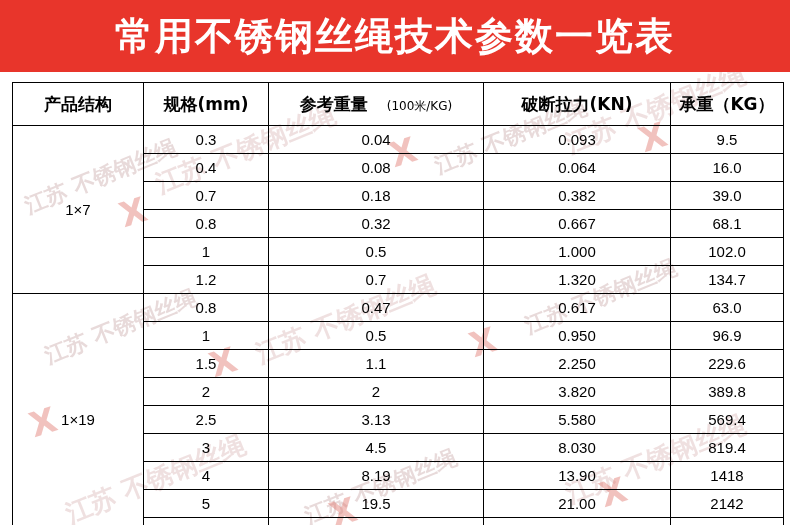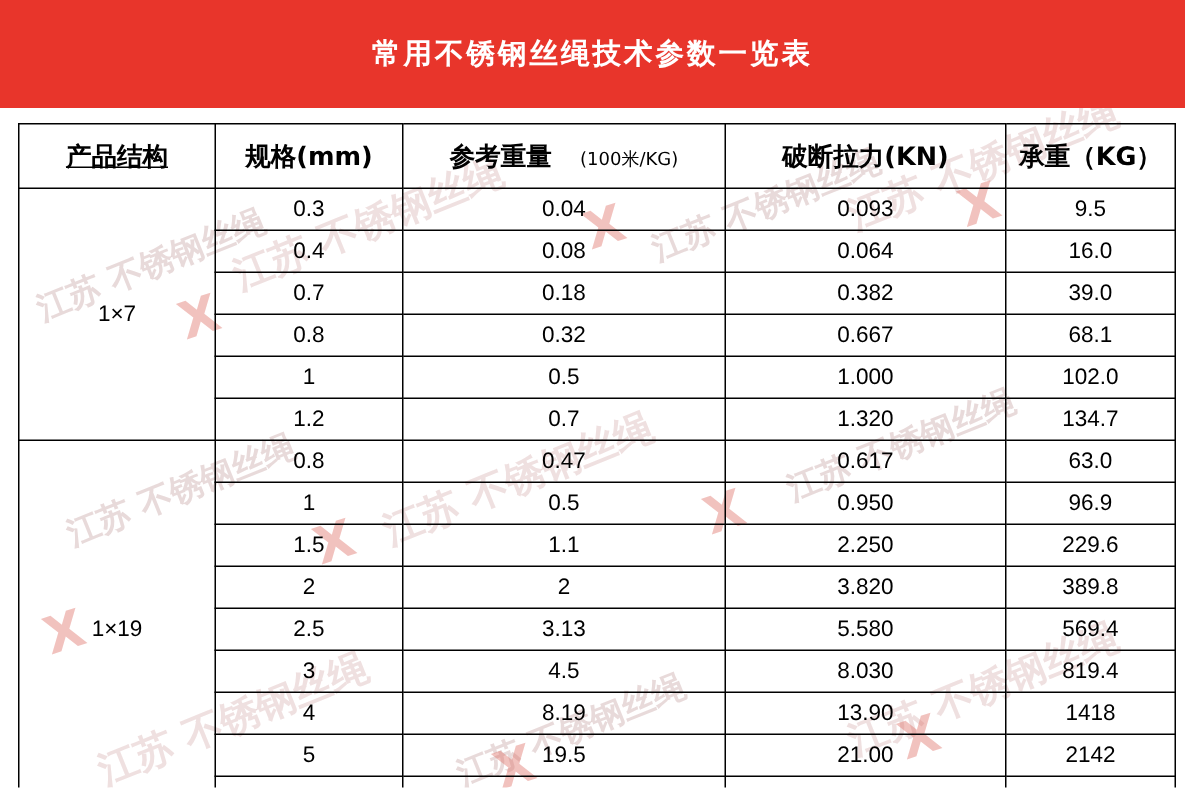"常用不锈钢丝绳技术参数一览表" .title-bar .title-text { font-size: 19px -> 38px }
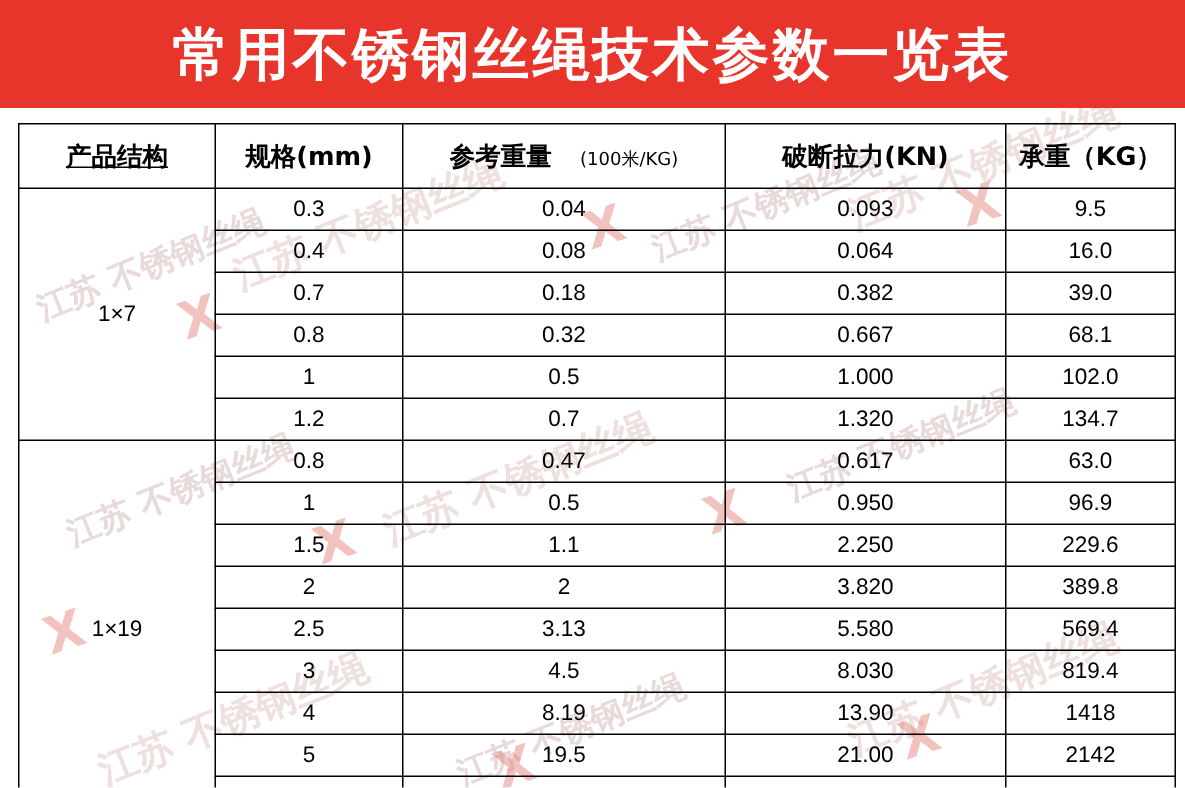"产品结构" th.col-struct { text-decoration: underline -> none }
